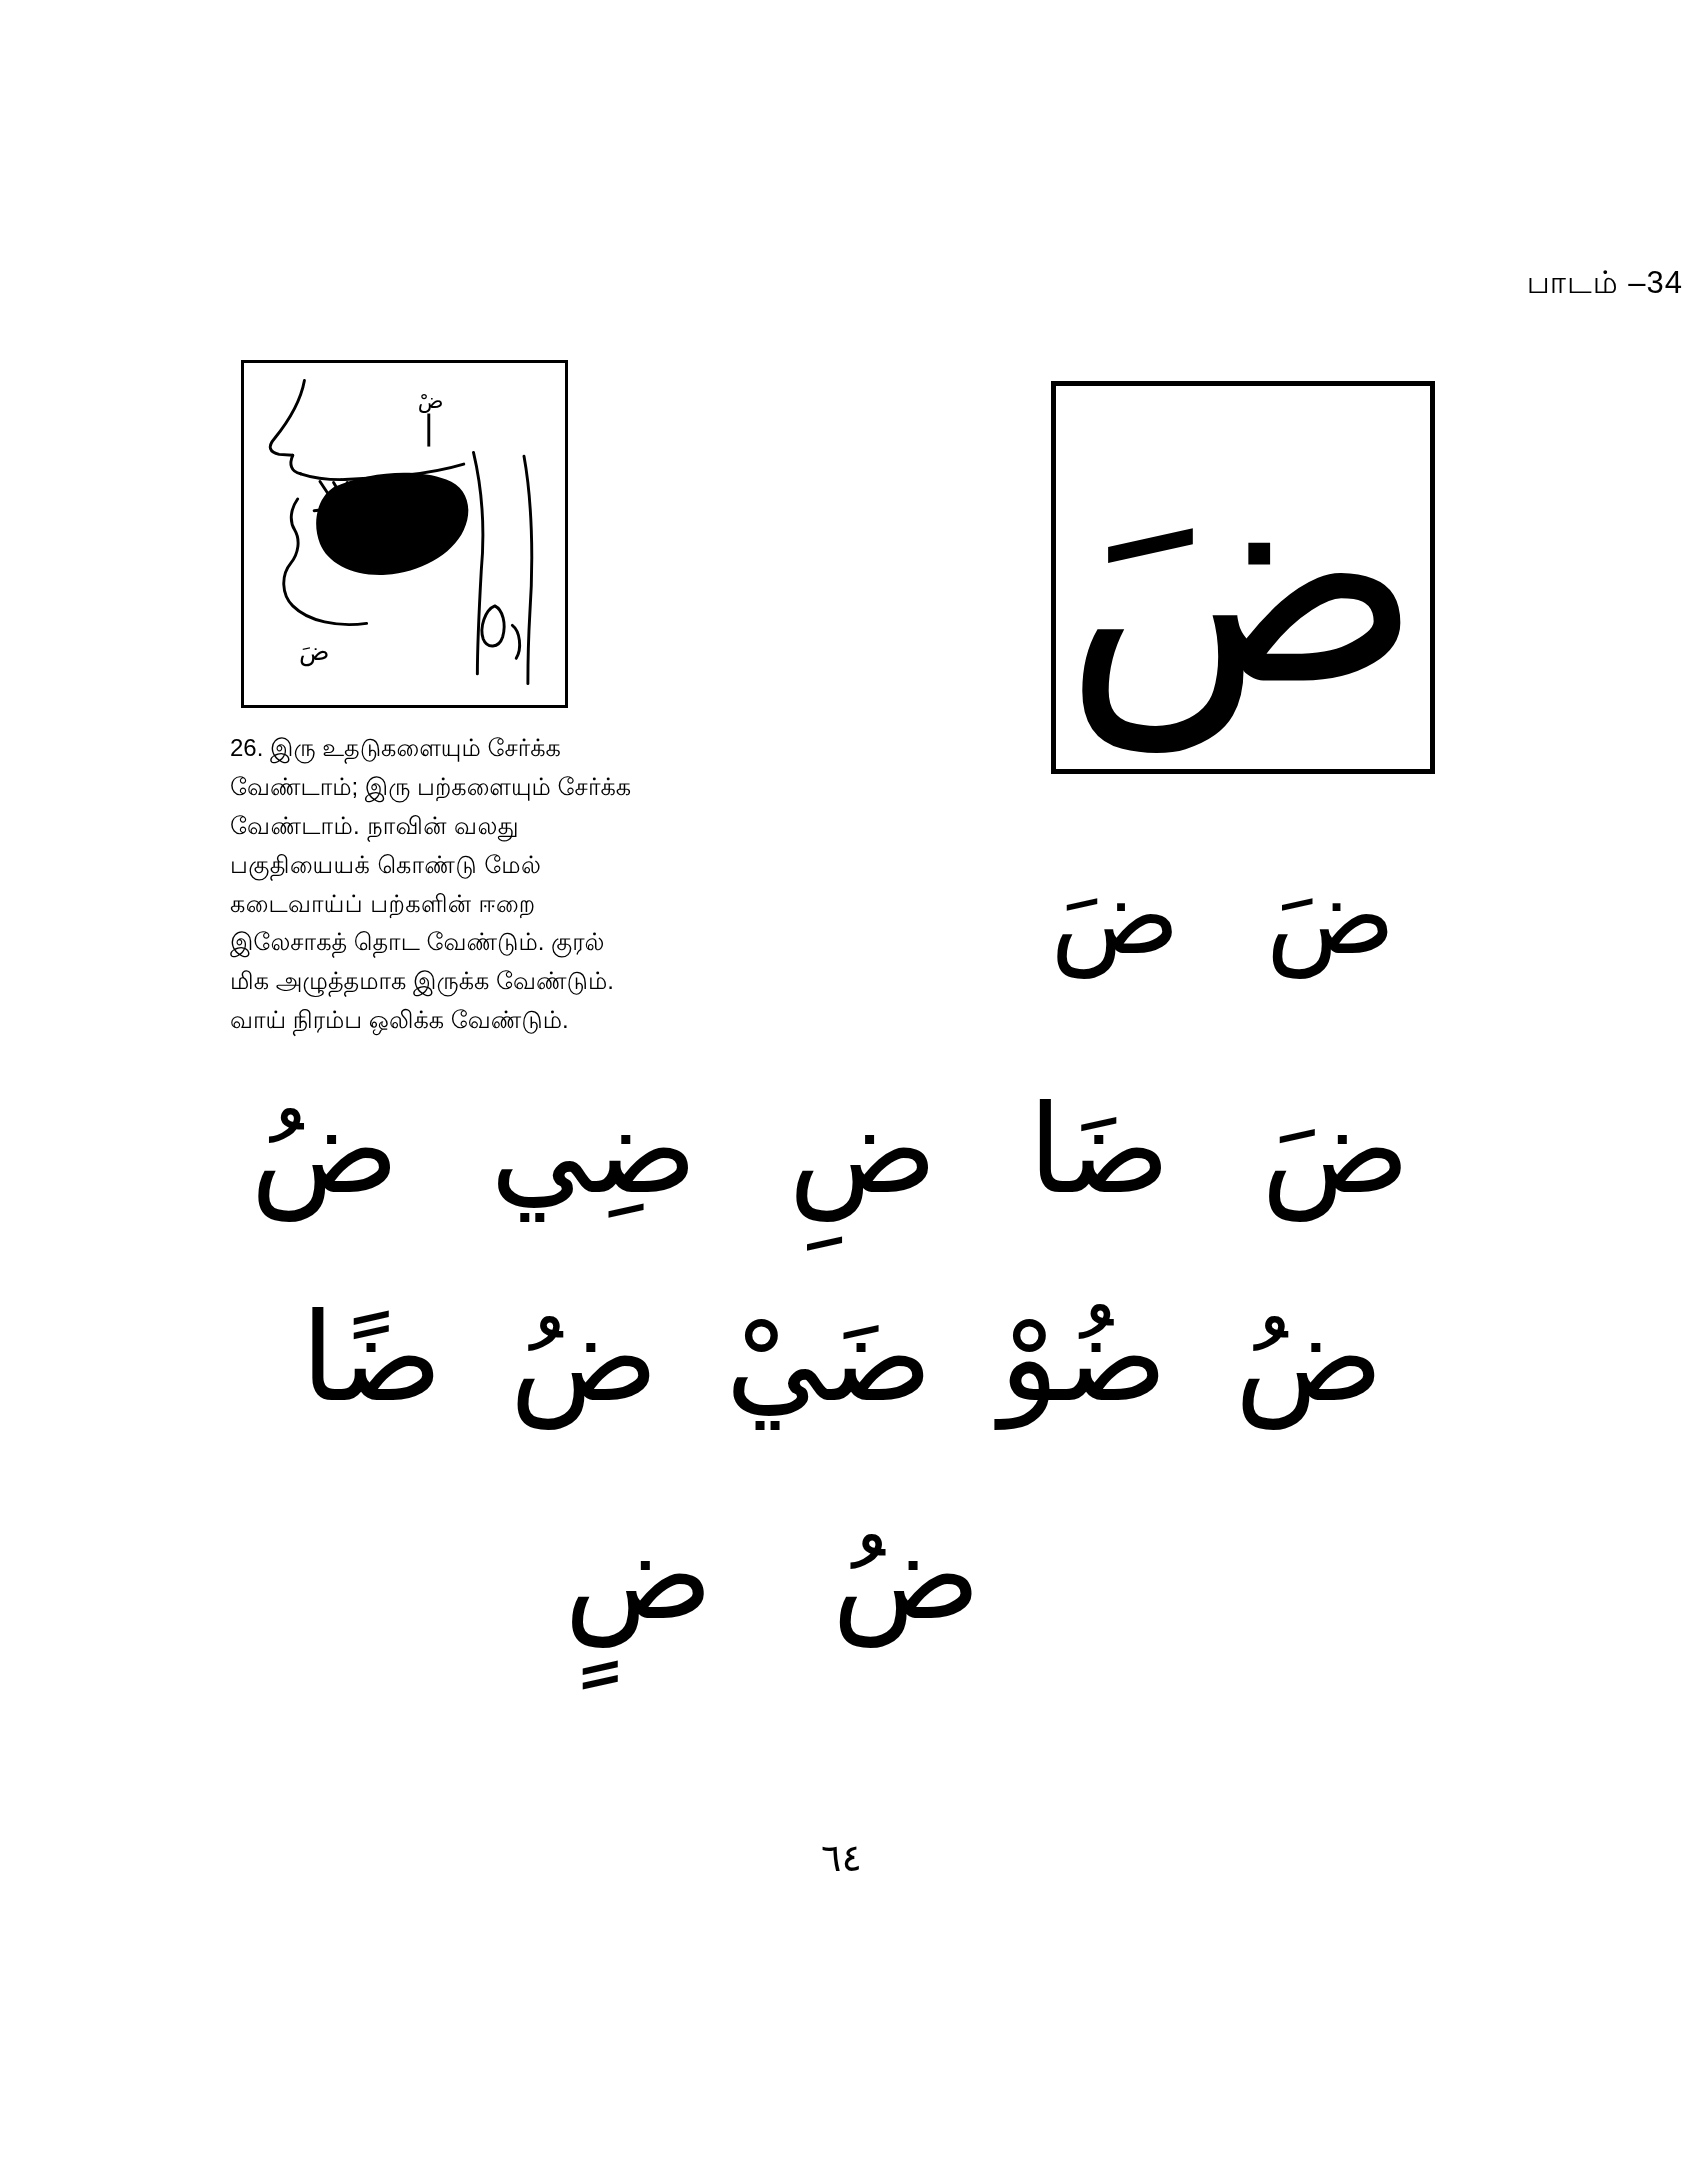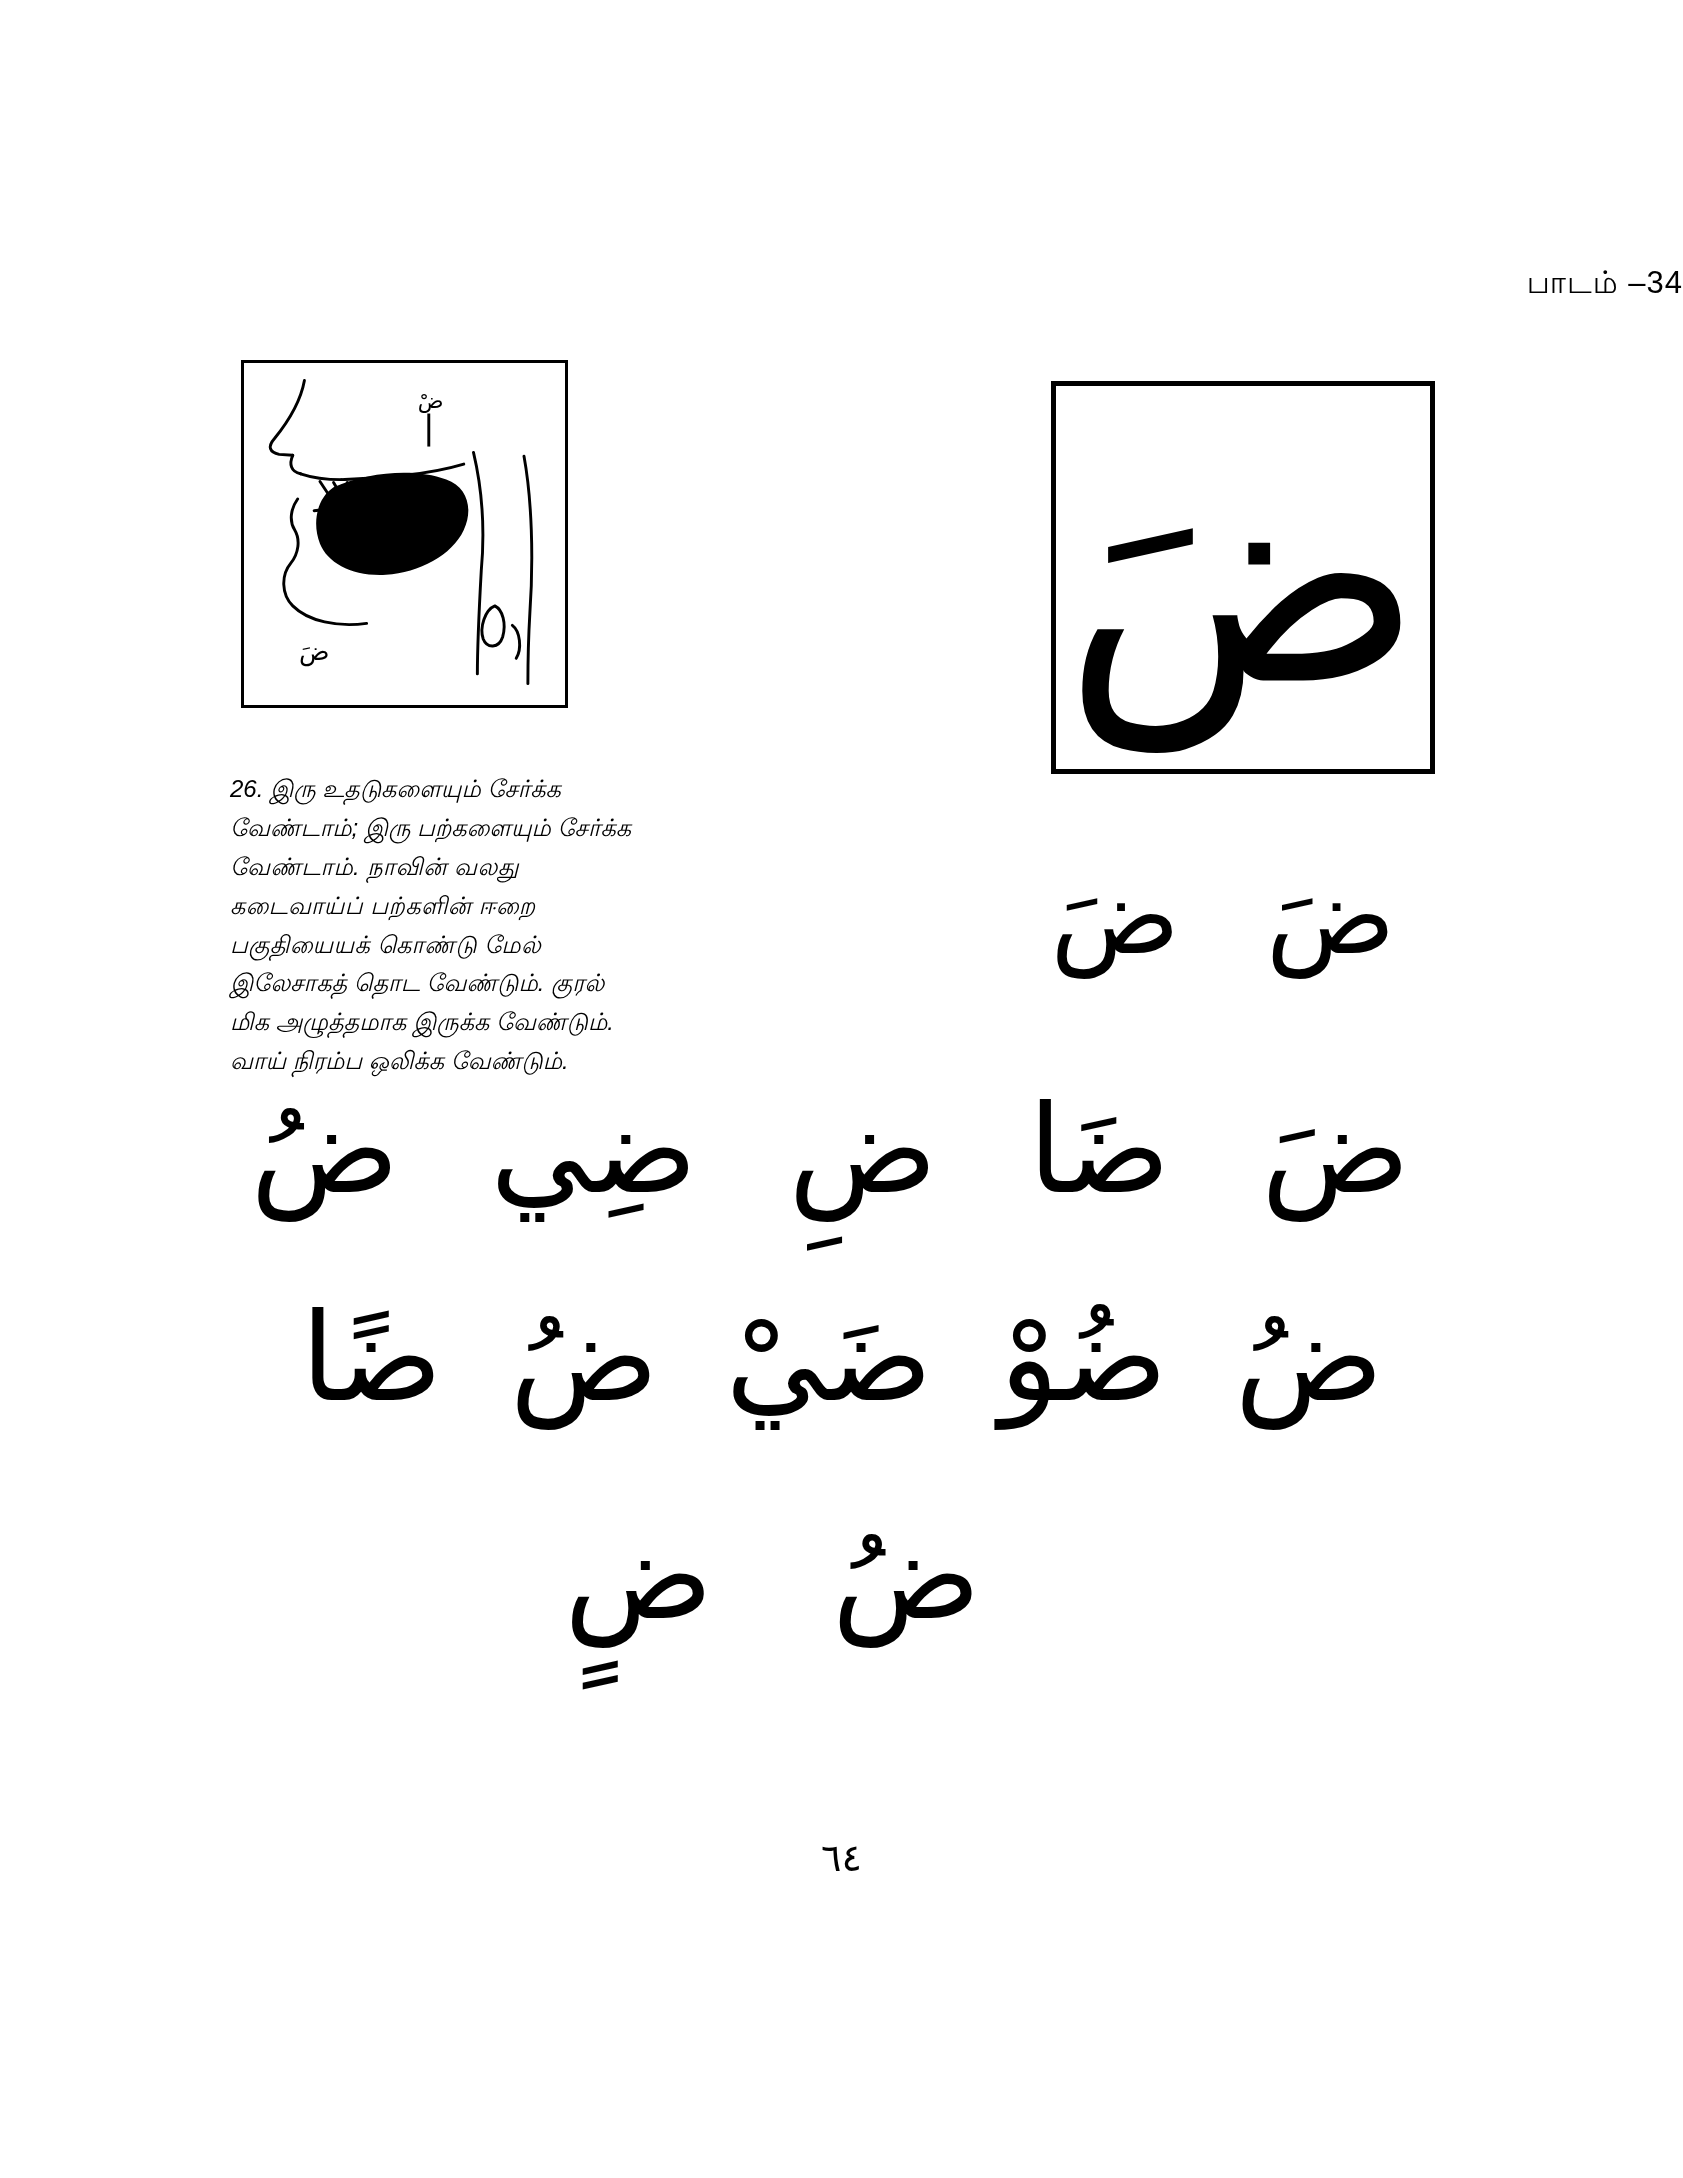"26. இரு உதடுகளையும் சேர்க்க" .description { font-style: italic -> none; top: 770px -> 729px }
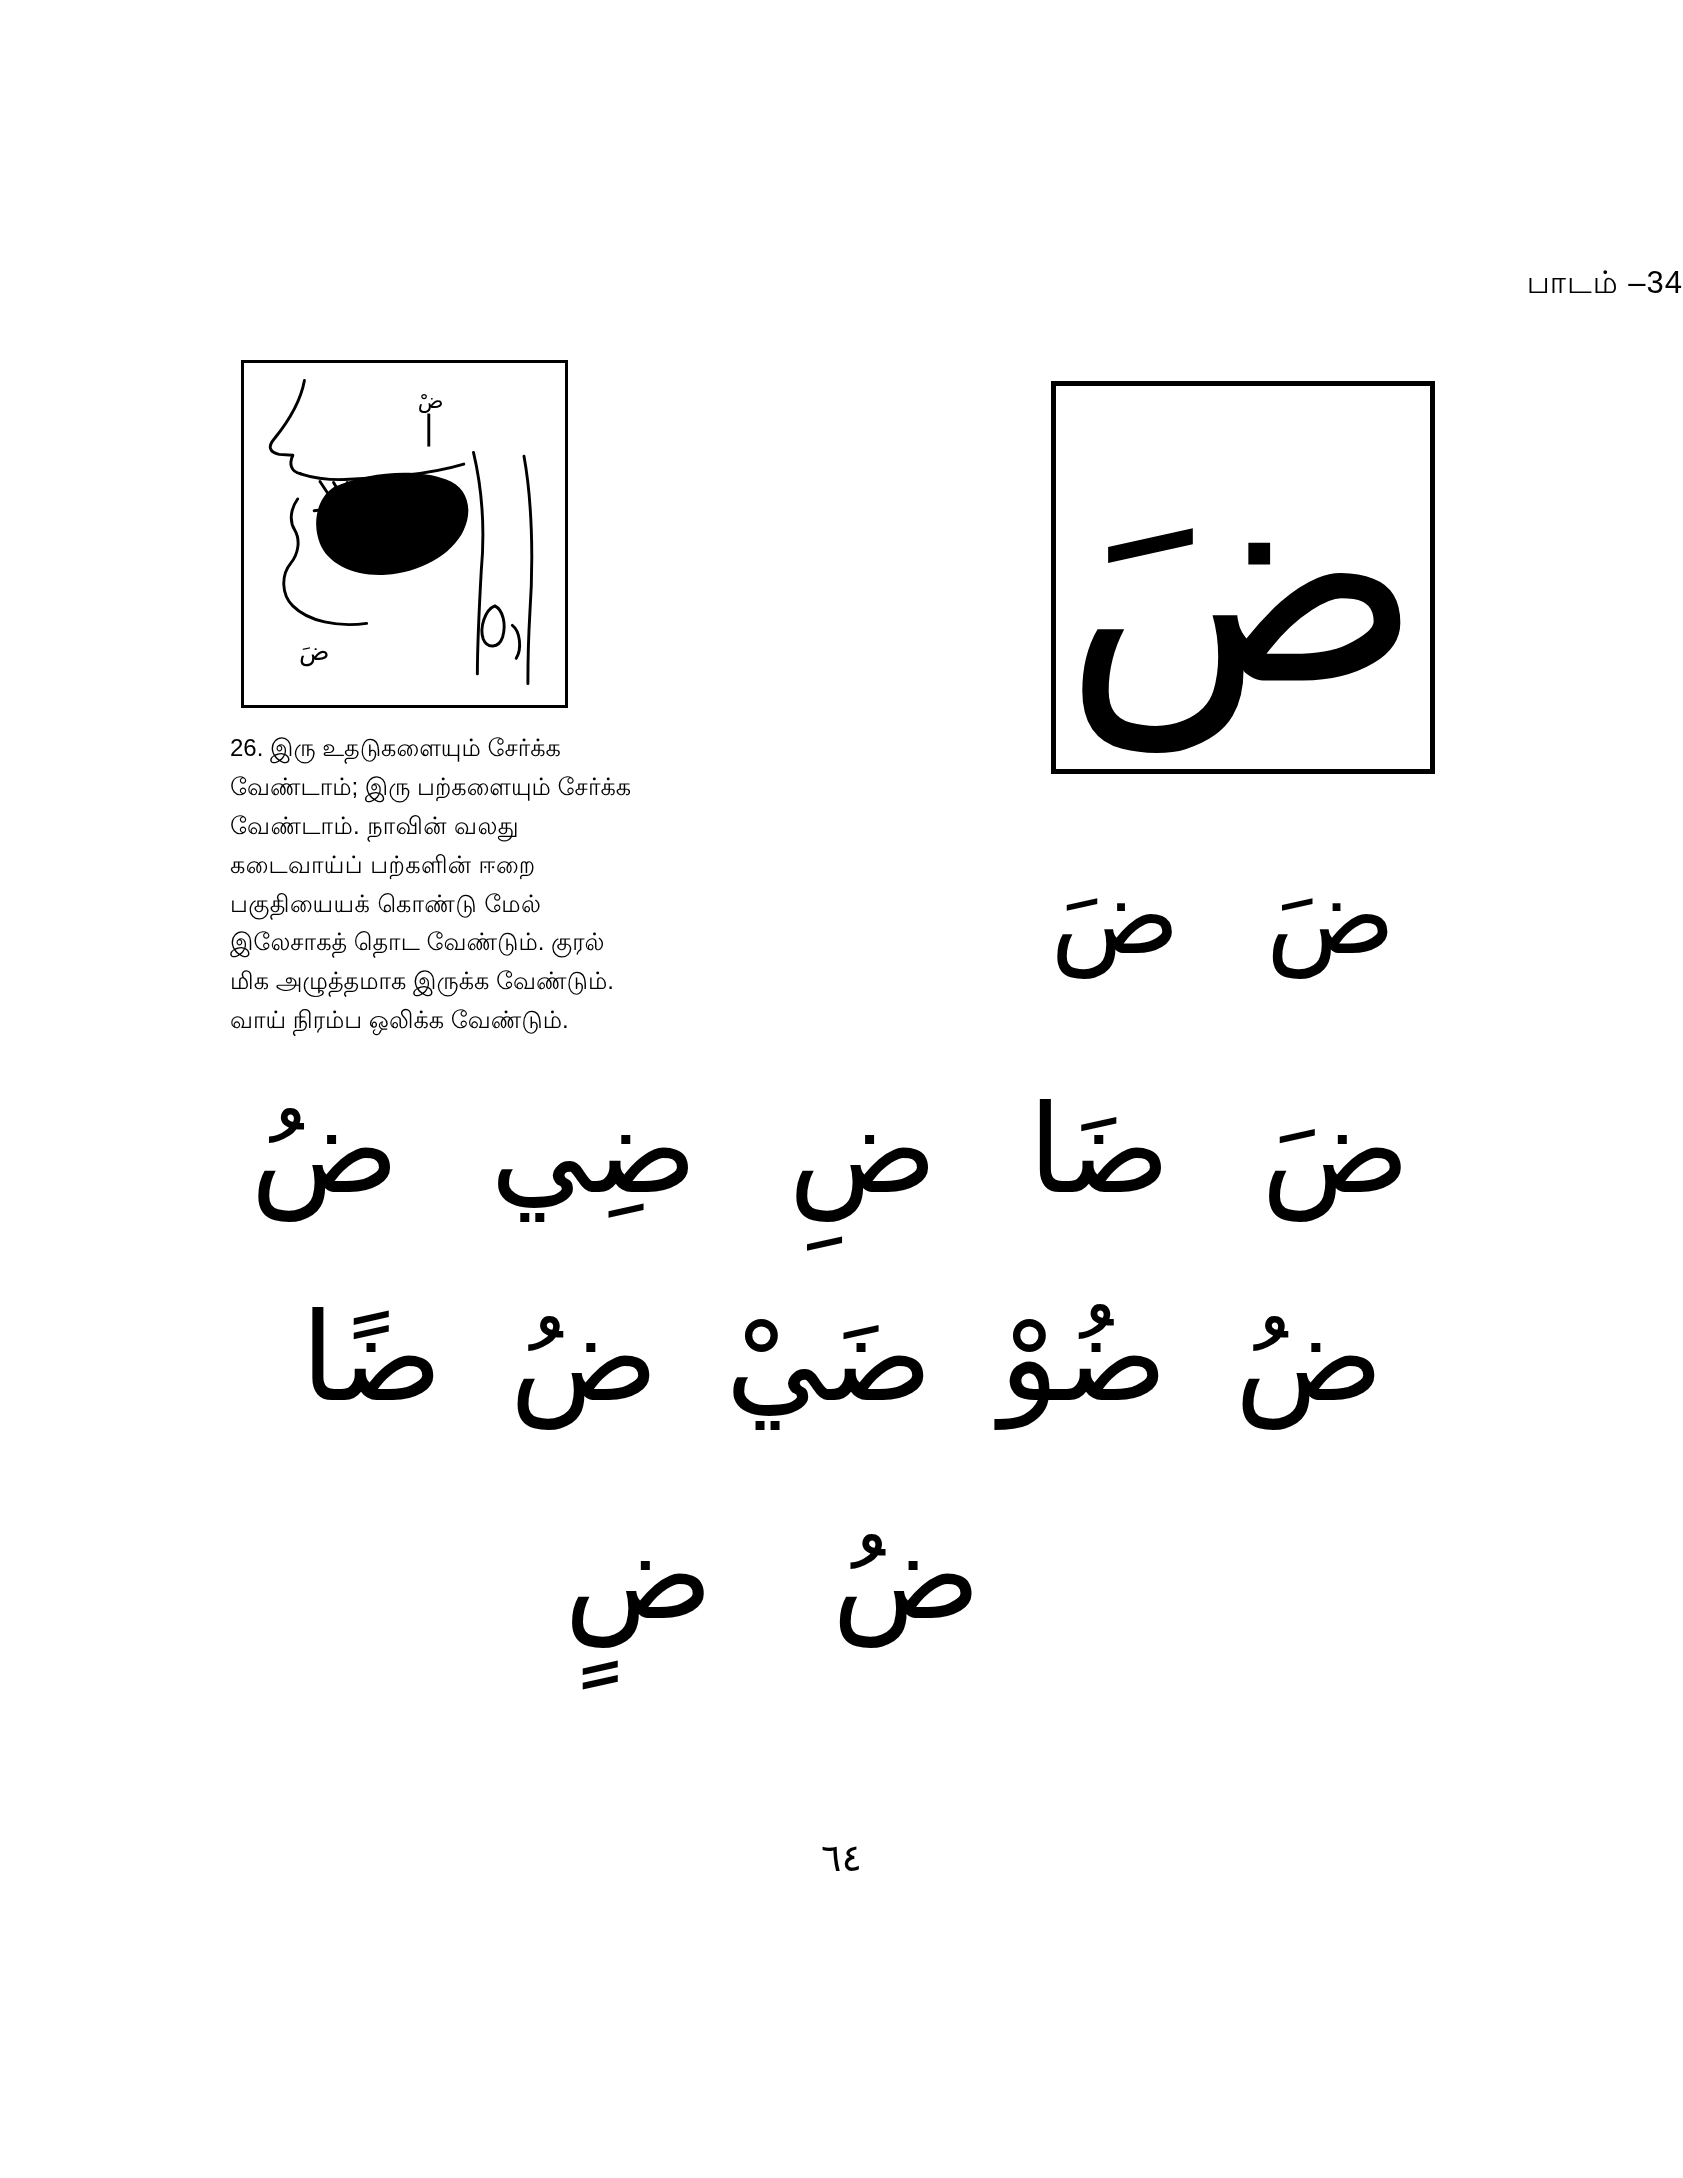"கடைவாய்ப் பற்களின் ஈறை" span.desc-line { order: before "பகுதியையக் கொண்டு மேல்" -> after "பகுதியையக் கொண்டு மேல்" }
